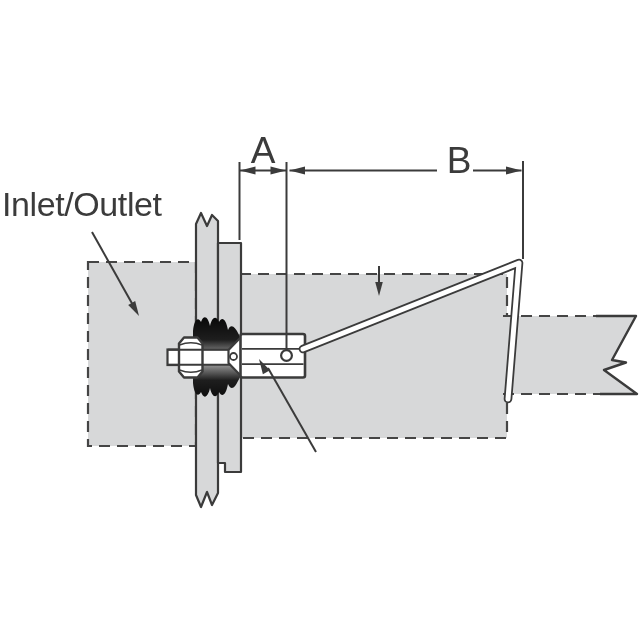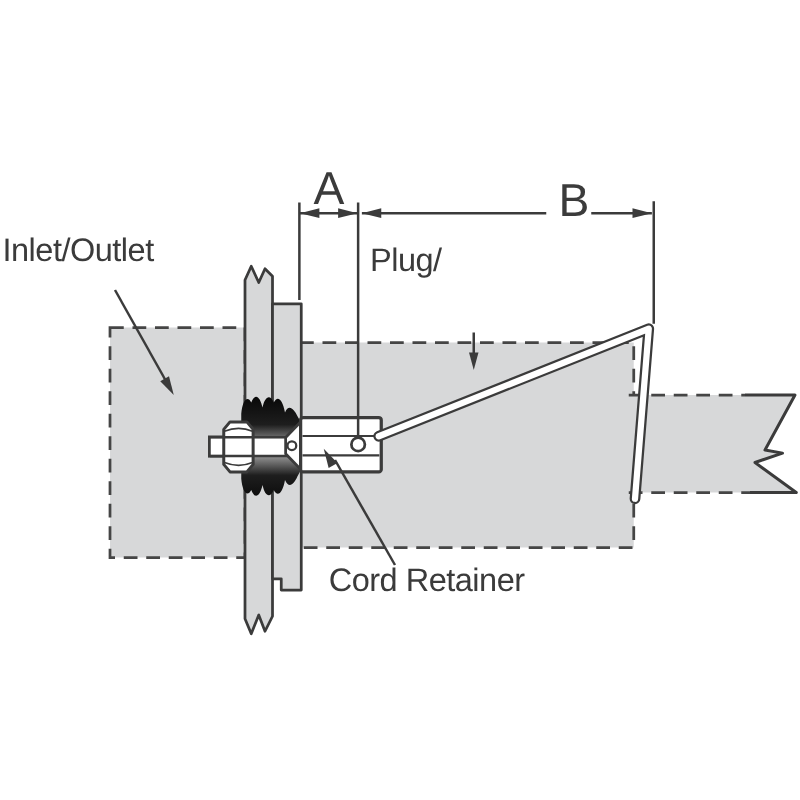"Inlet/Outlet" .lbl { font-size: 26px -> 34px }
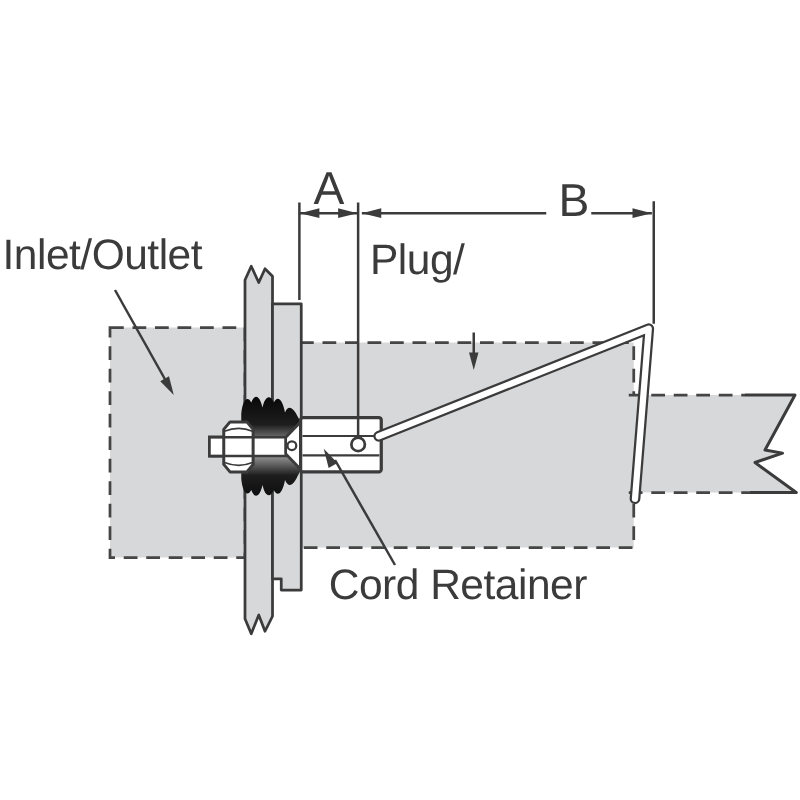"Plug/" div { html: <div>Plug/</div> -> none }
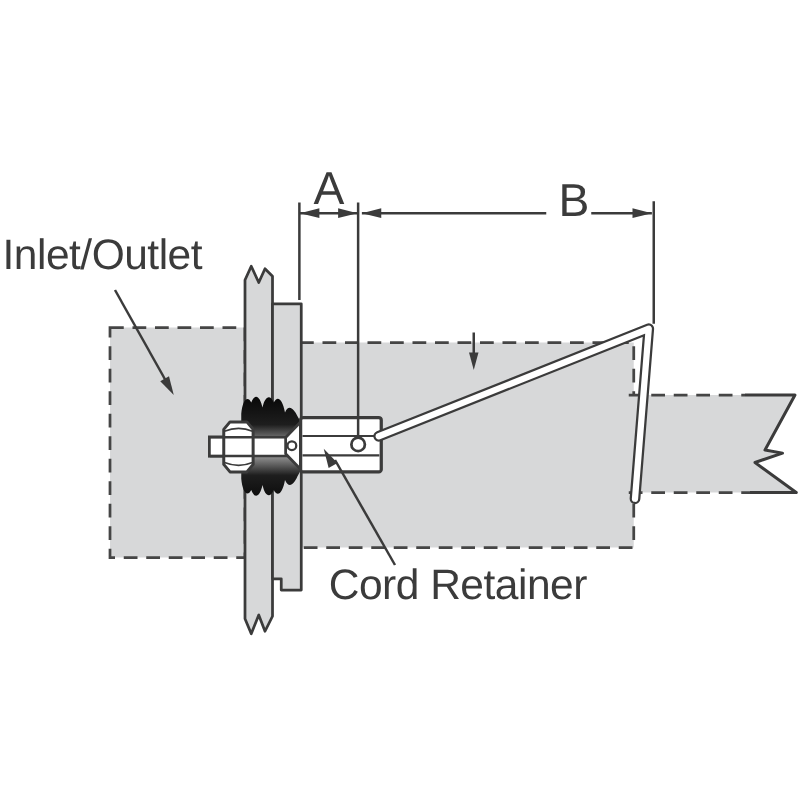"Cord Retainer" div.lbl { html: <div>Cord Retainer</div> -> none }
